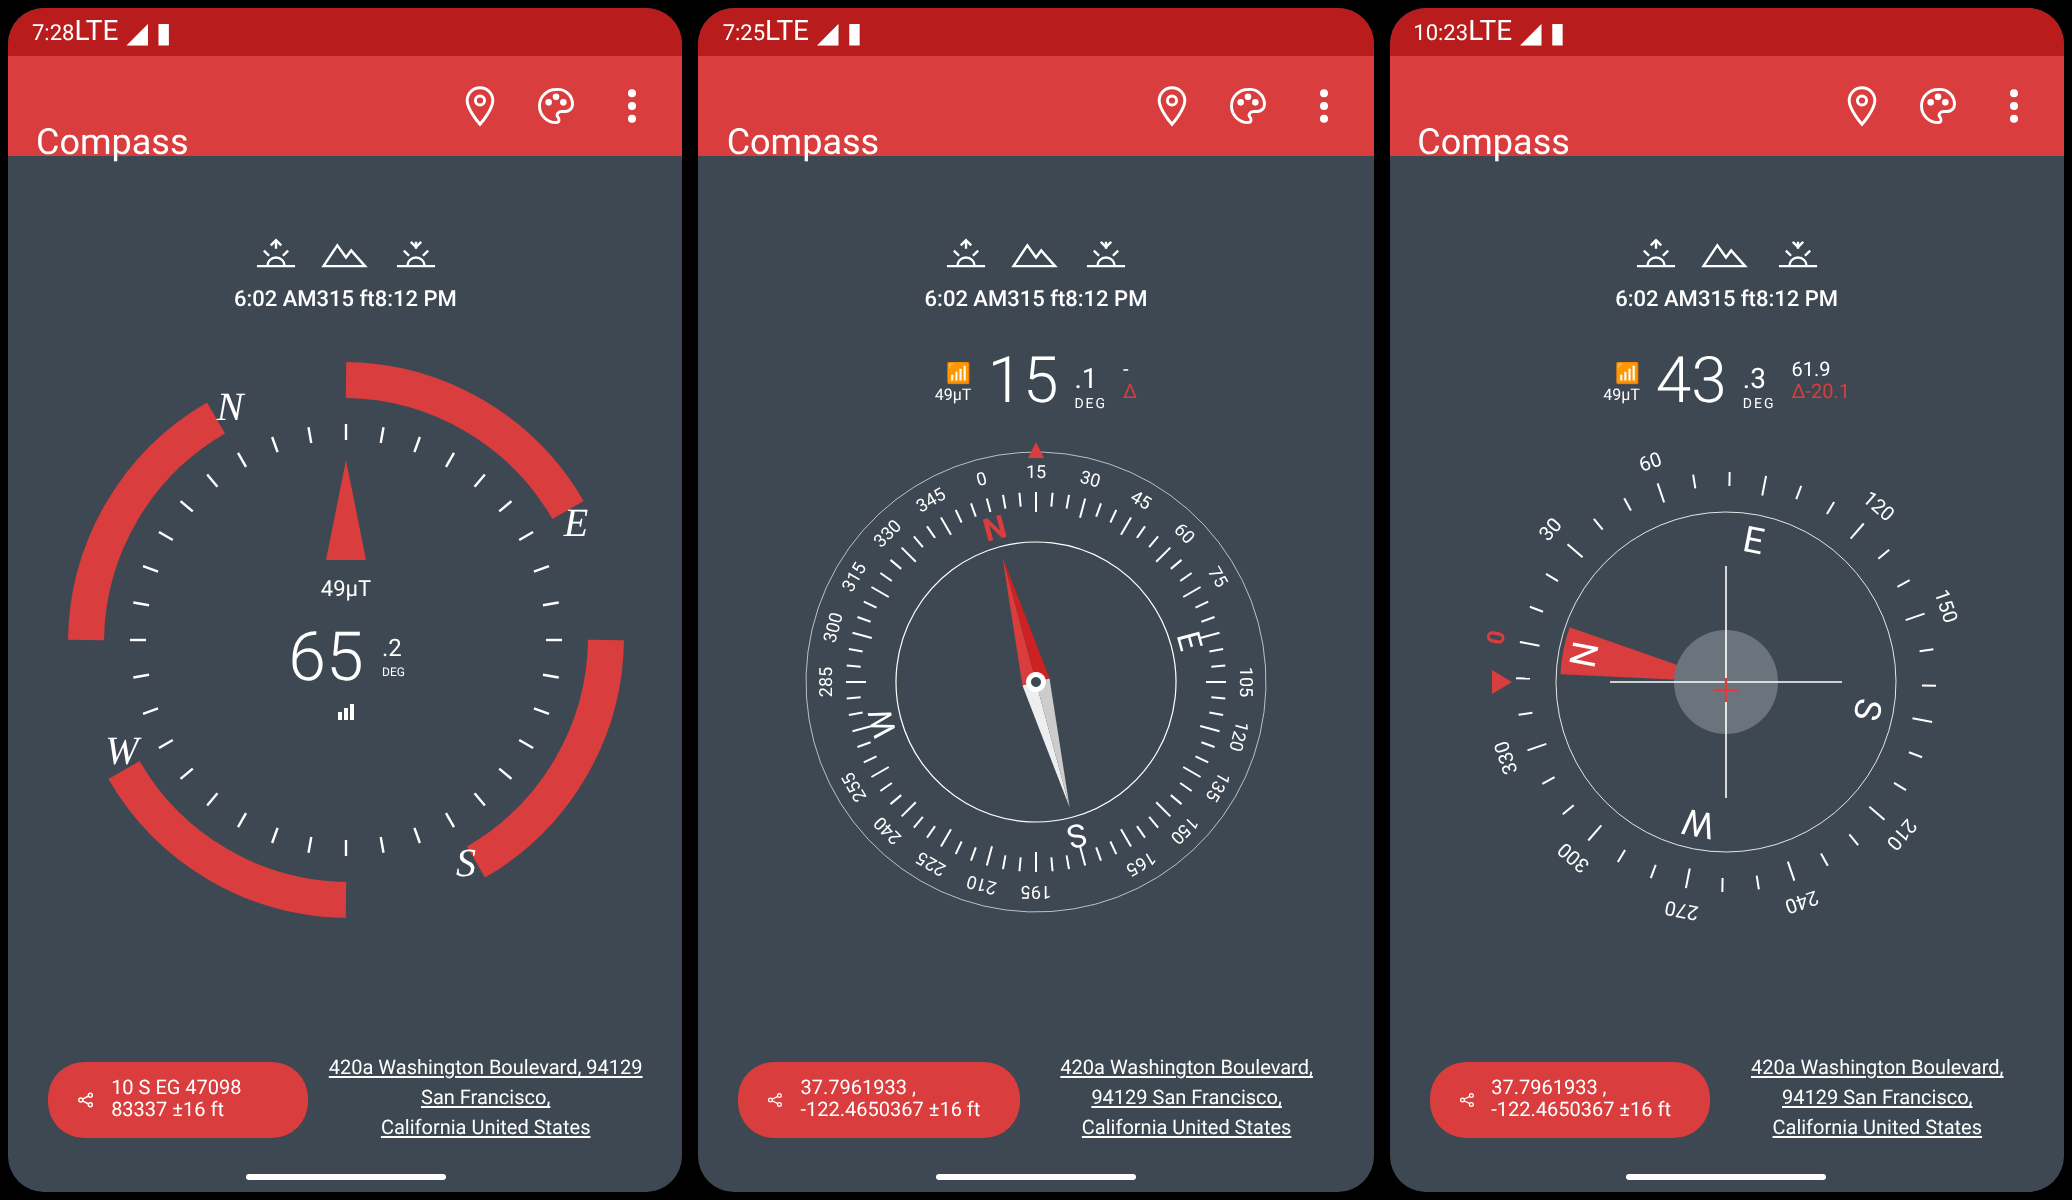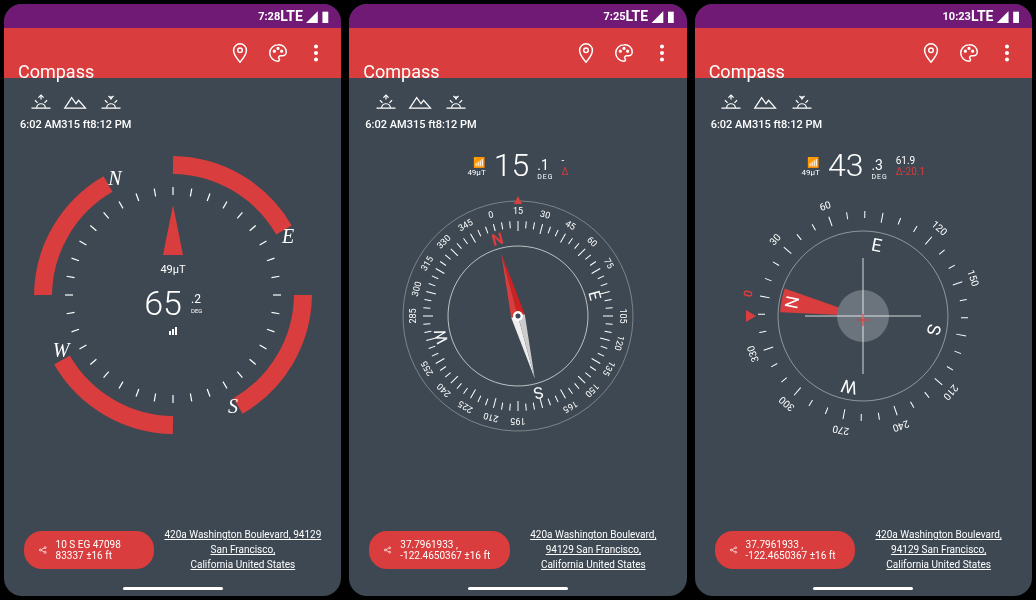"7:28" .status-bar { background: #701a75 -> #b91c1c; font-weight: 700 -> 400; justify-content: flex-end -> flex-start }
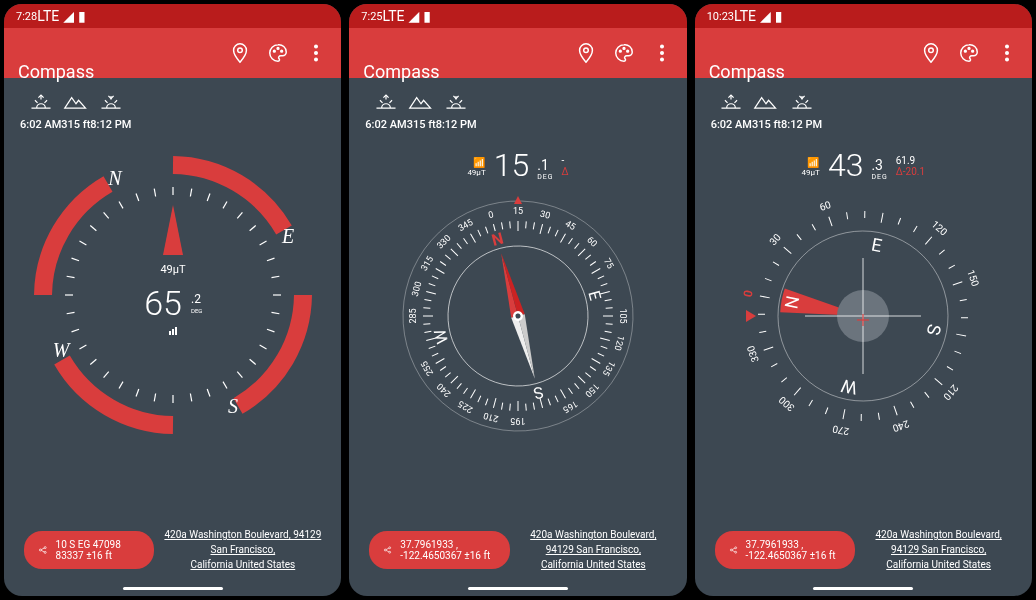"6:02 AM" .info-row { justify-content: flex-start -> center; margin-top: none -> 25px }
